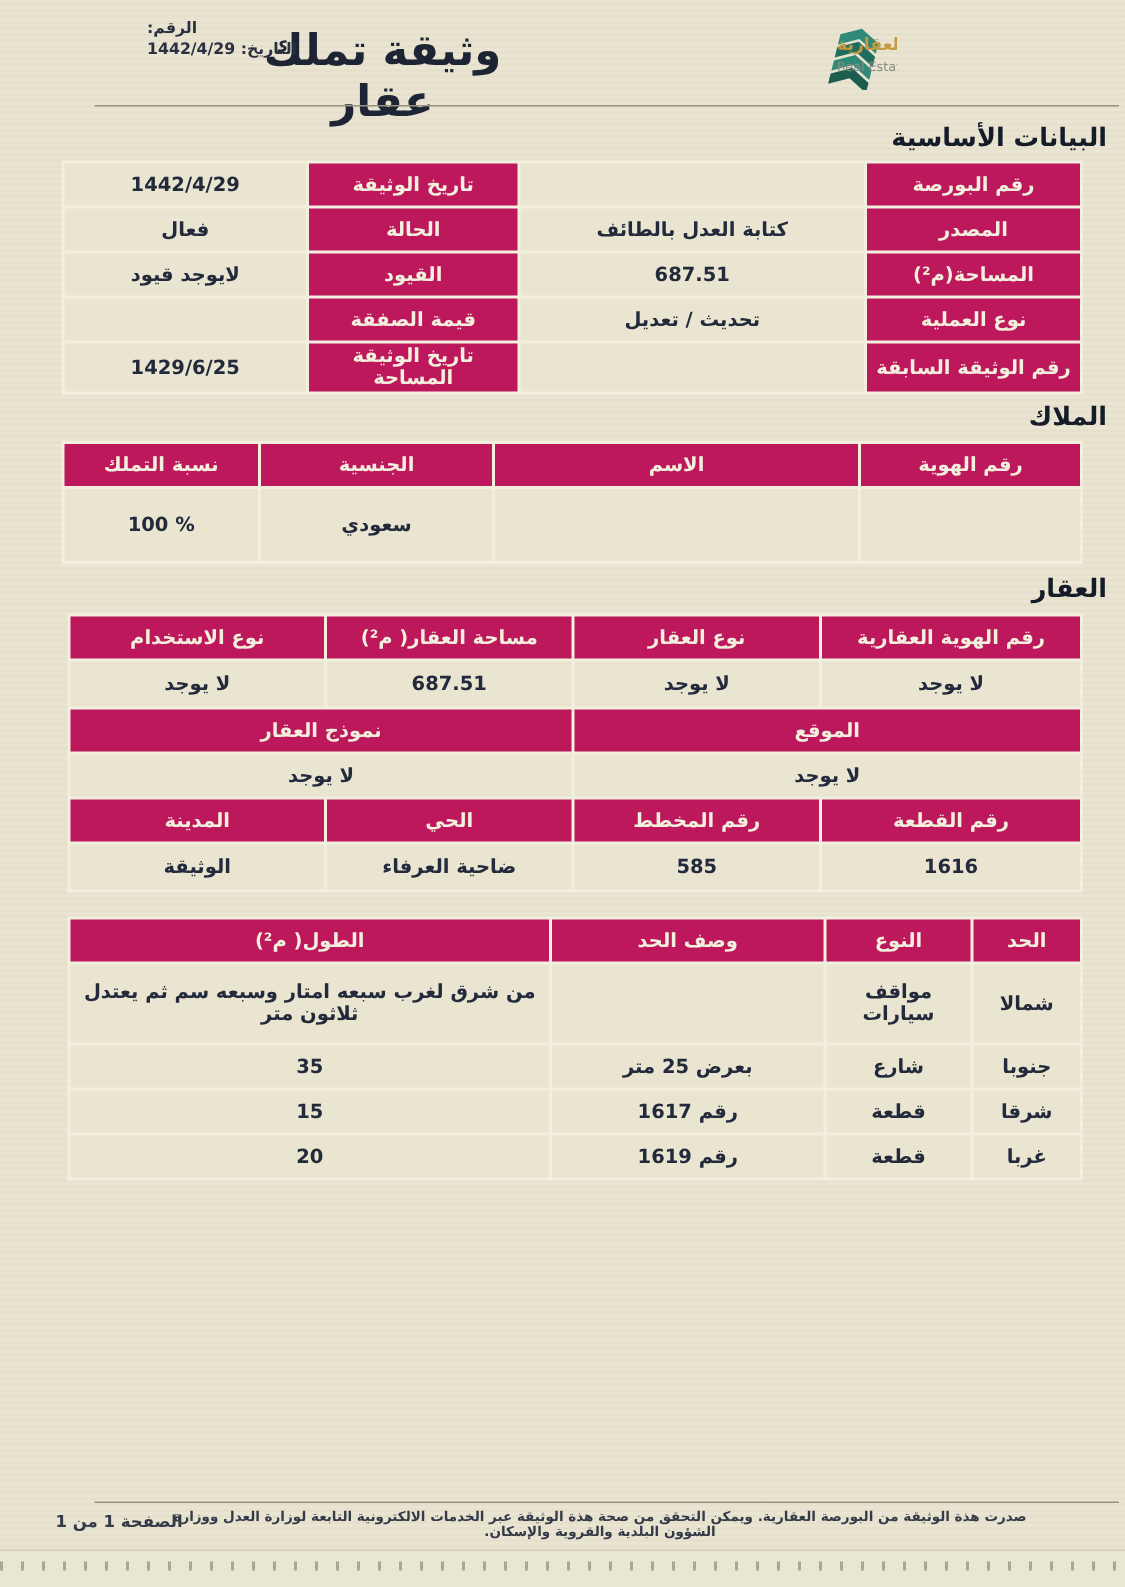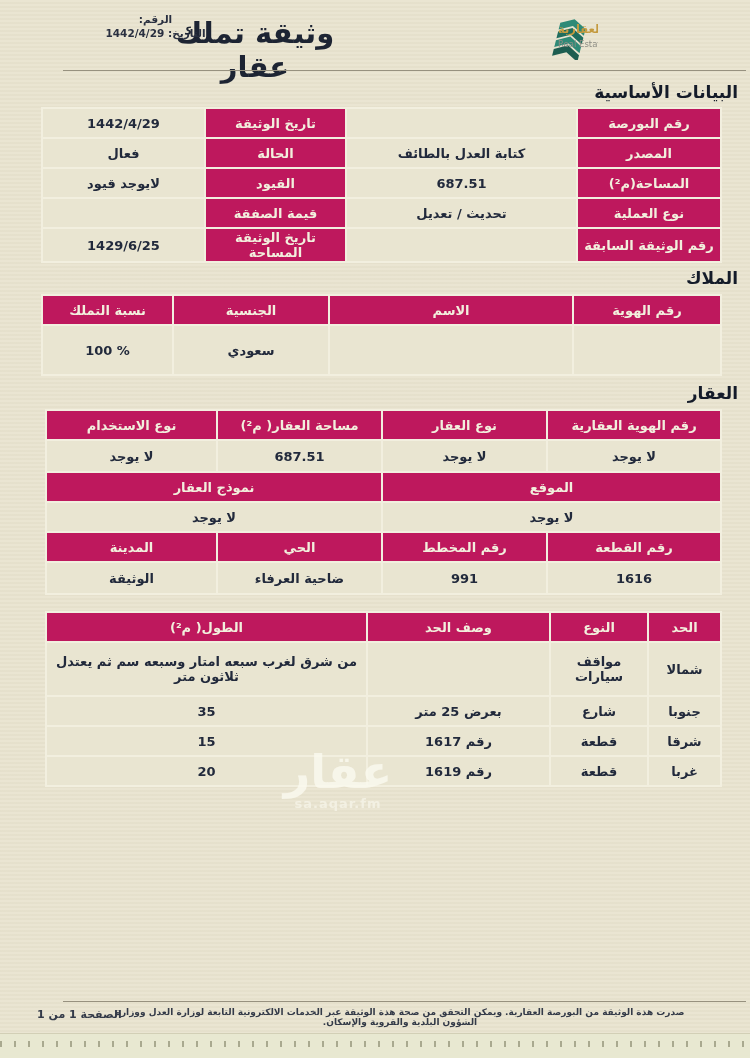"الرقم:" .num-date { text-align: center -> left }
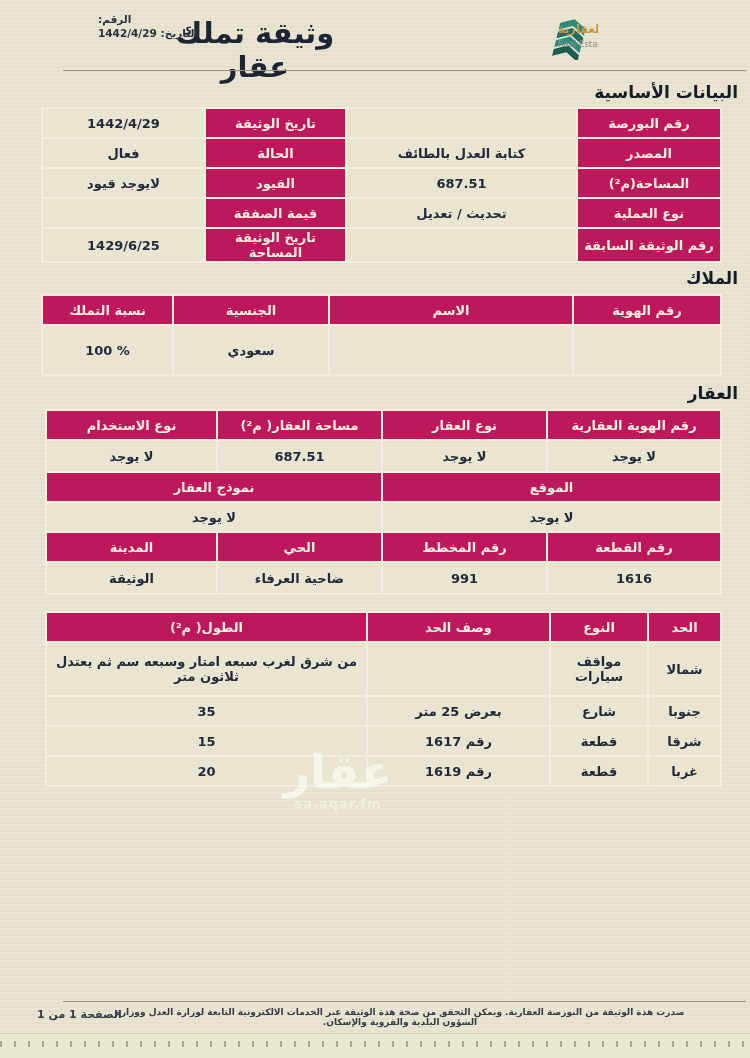"991" td.v { text: 991 -> 585 }
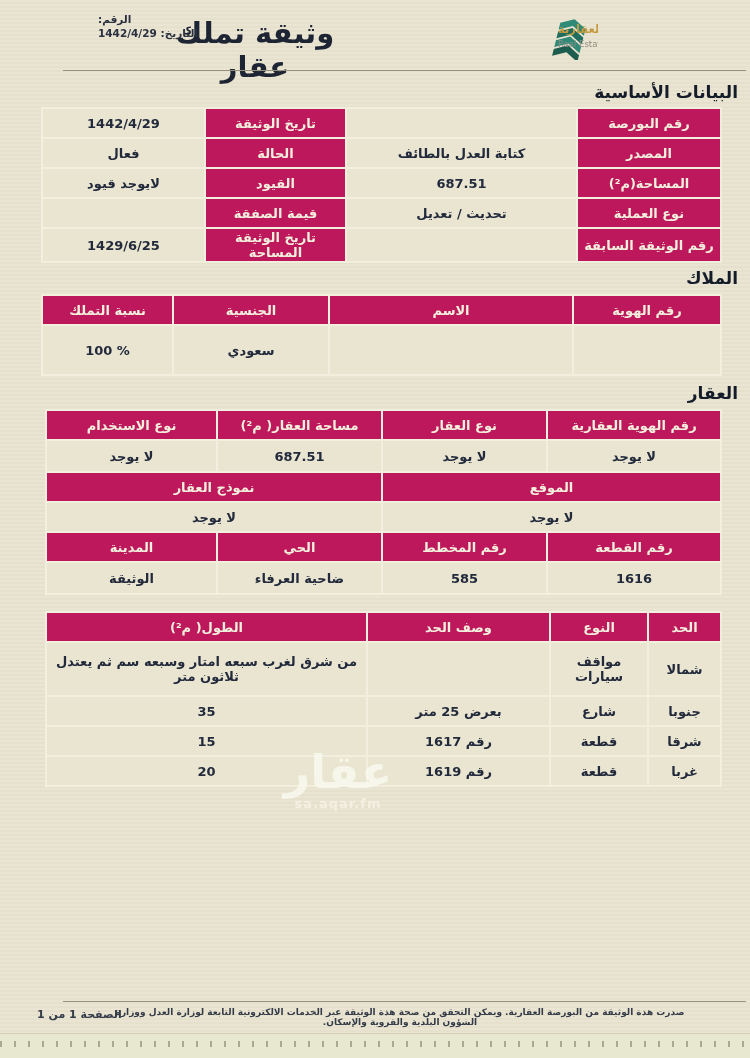"عقار" div.abs { html: <div> <div>عقار</div> <div>sa.aqar.fm</div> </div> -> none }
